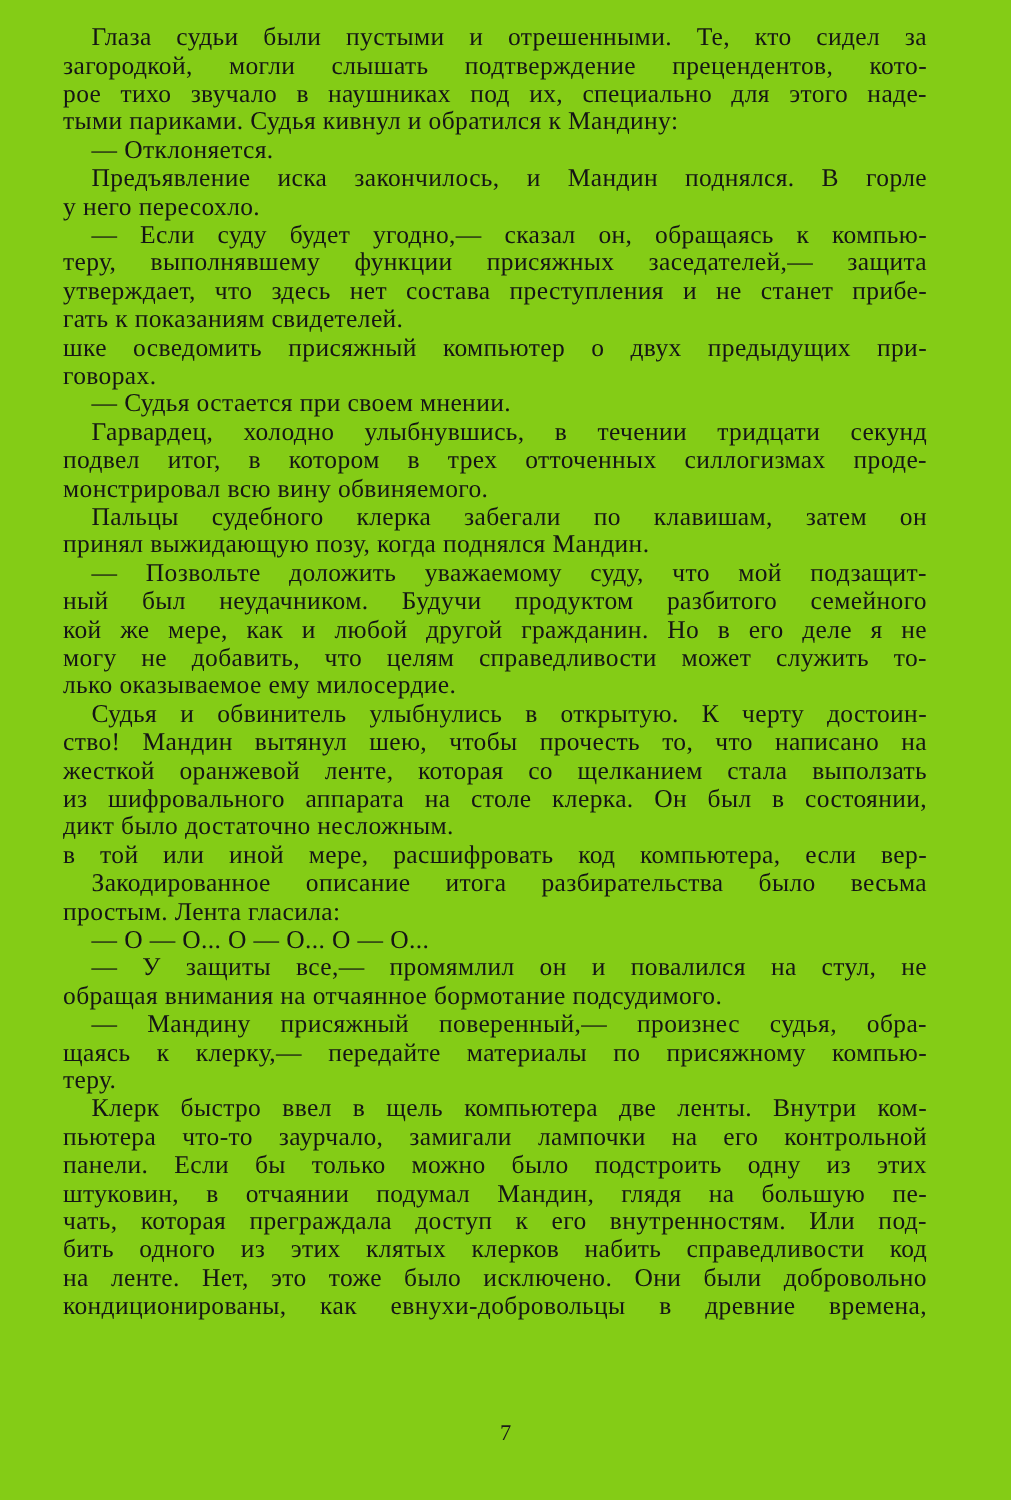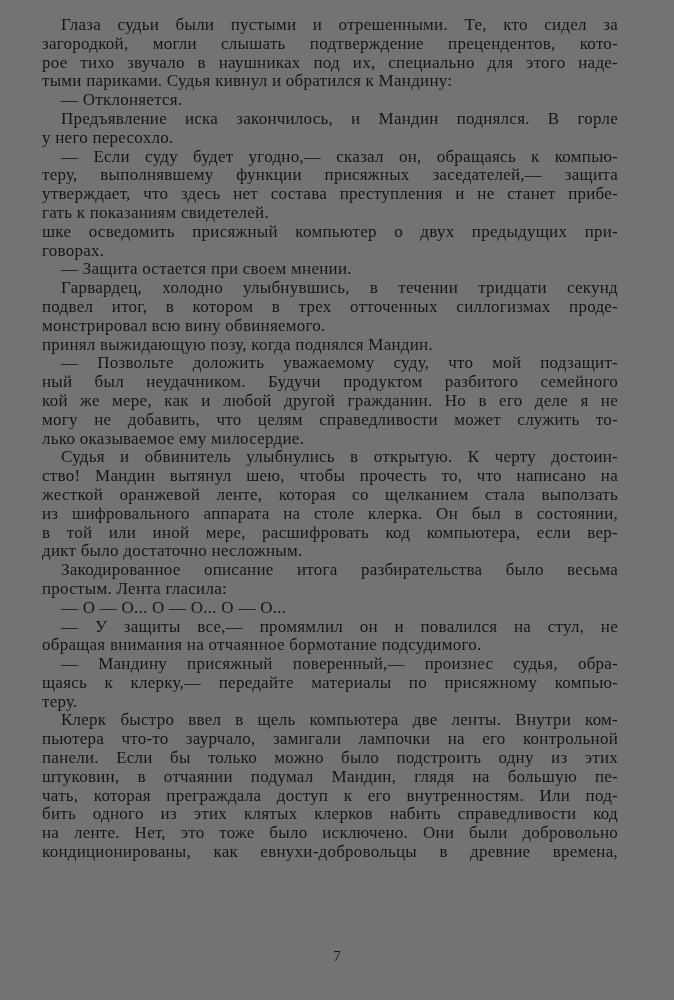"Глаза судьи были пустыми и" .page { background: #737373 -> #84cc16 }
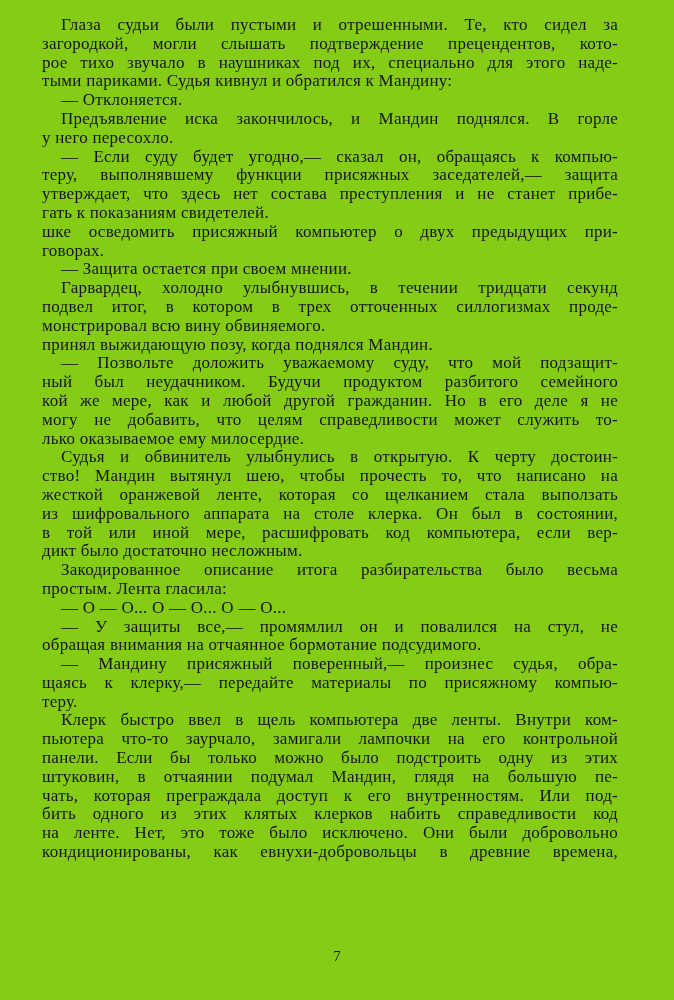"— Защита остается при своем" div.line { text: Защита -> Судья }
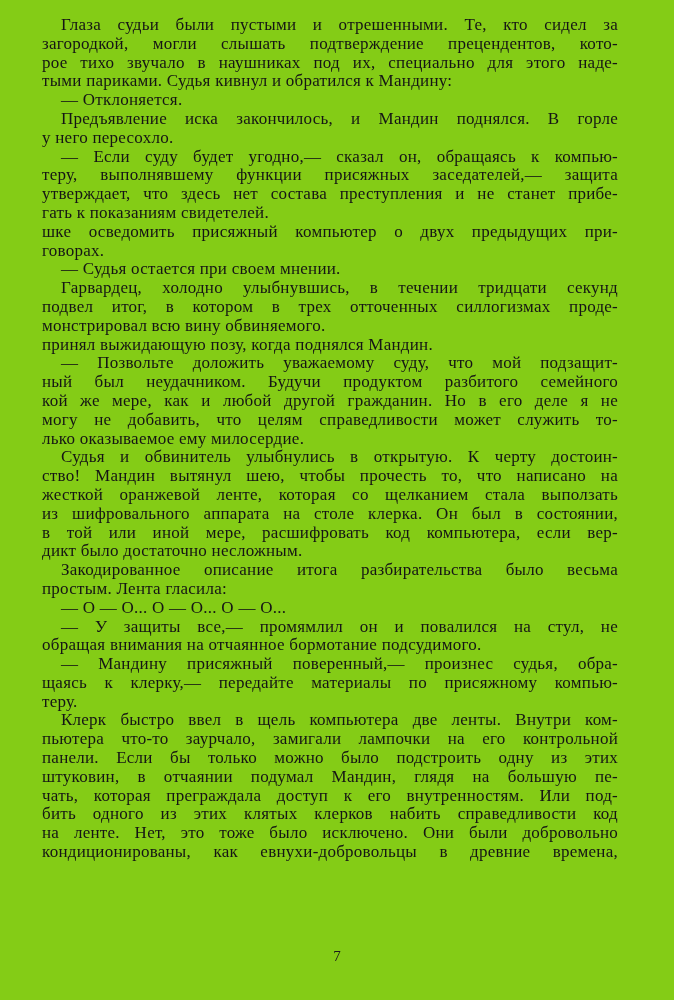"Пальцы судебного клерка забегали по" div.line { html: none -> <div>Пальцы судебного клерка забегали по клавишам, затем он</div> }
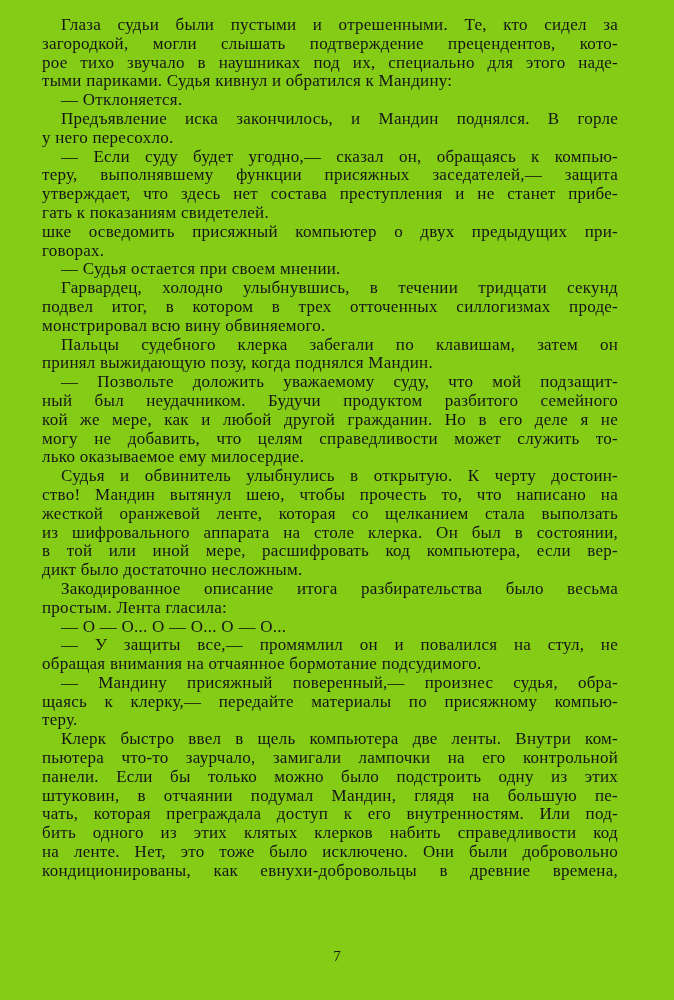"в той или иной мере," div.line { order: before "дикт было достаточно несложным." -> after "дикт было достаточно несложным." }
